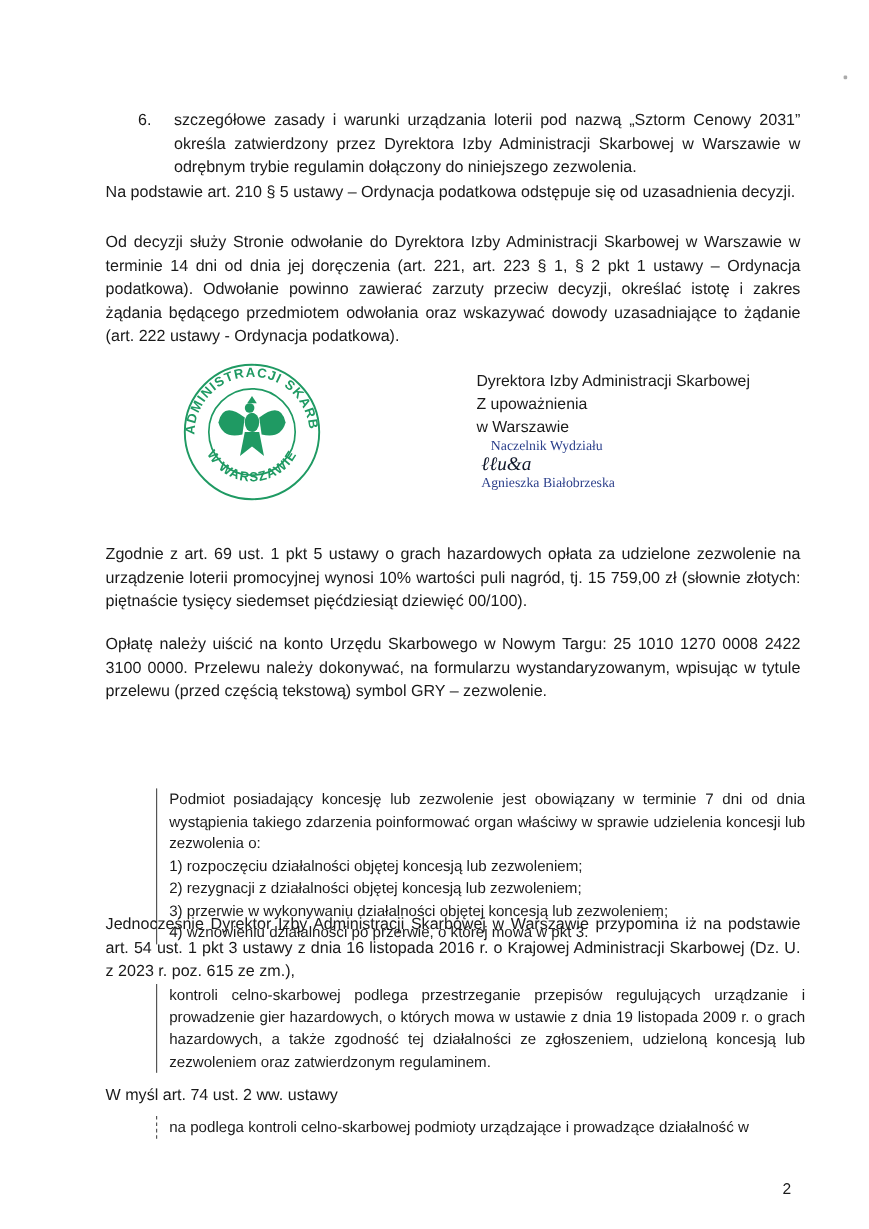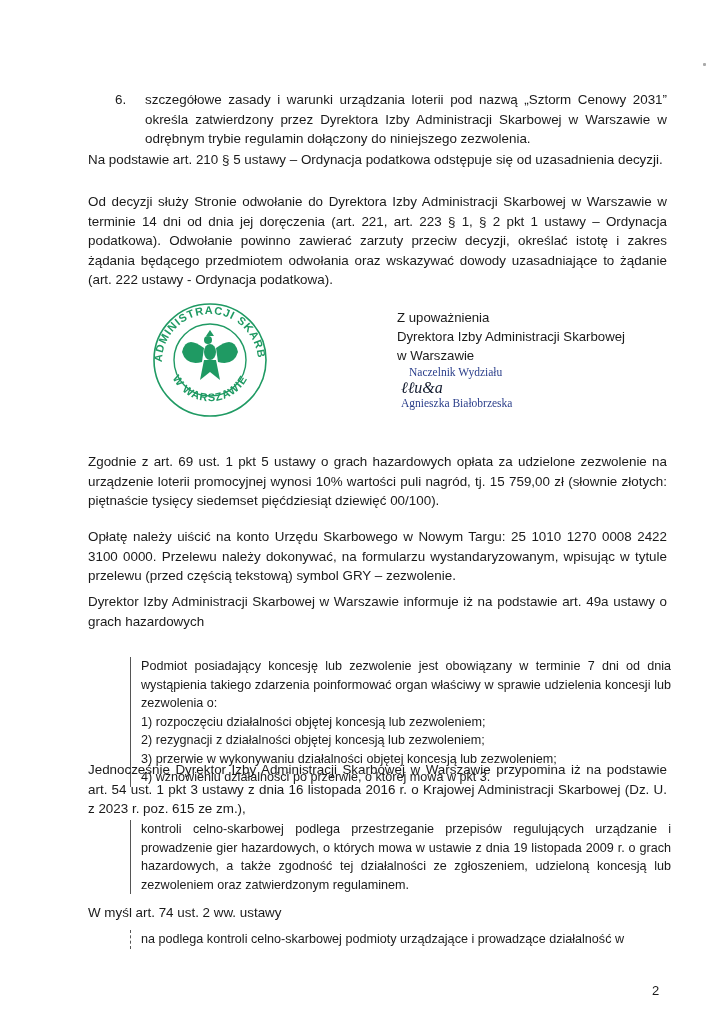"Z upoważnienia" div { order: before "Dyrektora Izby Administracji Skarbowej" -> after "Dyrektora Izby Administracji Skarbowej" }
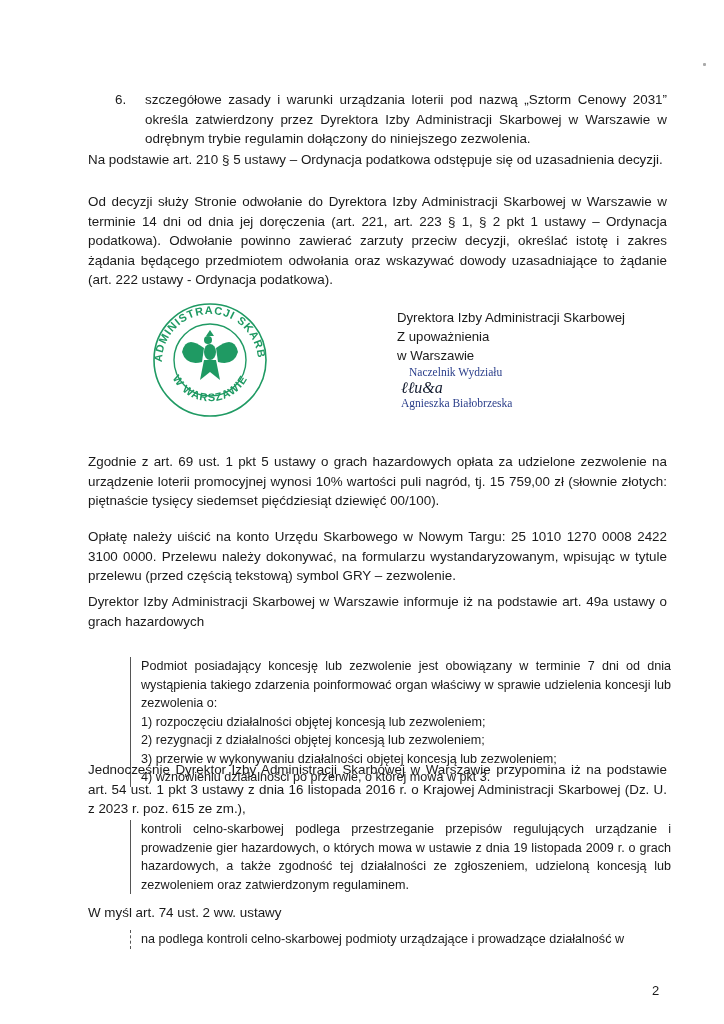"Dyrektor Izby Administracji Skarbowej w" p.p { html: <p>Dyrektor Izby Administracji Skarbowej w Warszawie informuje iż na podstawie art. 49a ustawy o grach hazardowych</p> -> none }
